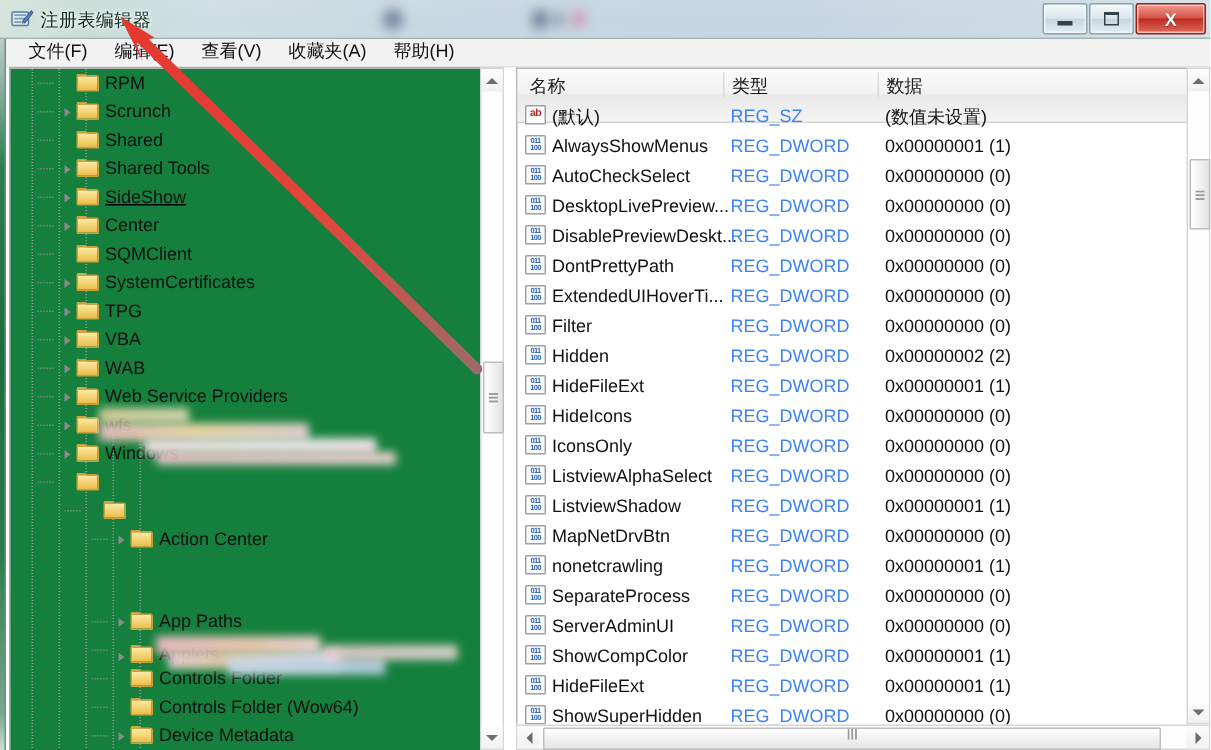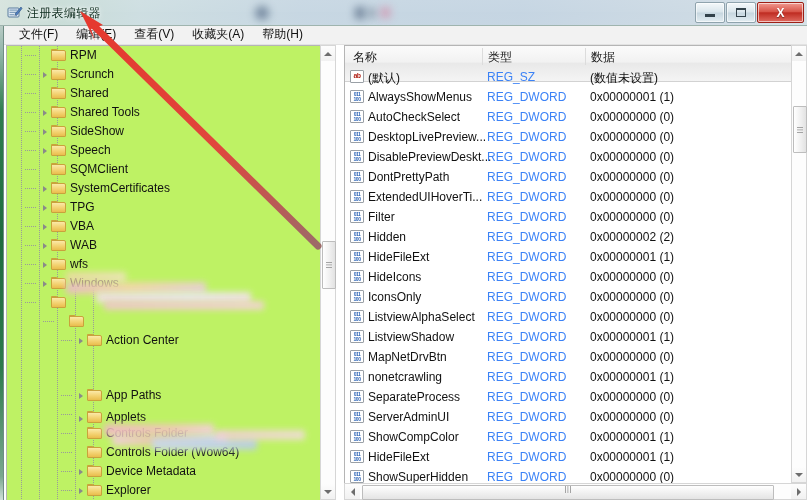"RPM" .pane-tree { background: #bef264 -> #15803d }
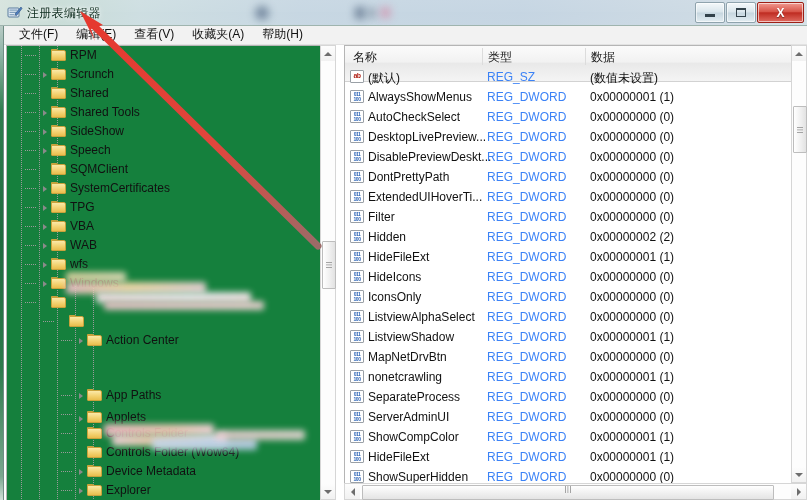"SideShow" div.trow { text-decoration: none -> underline }
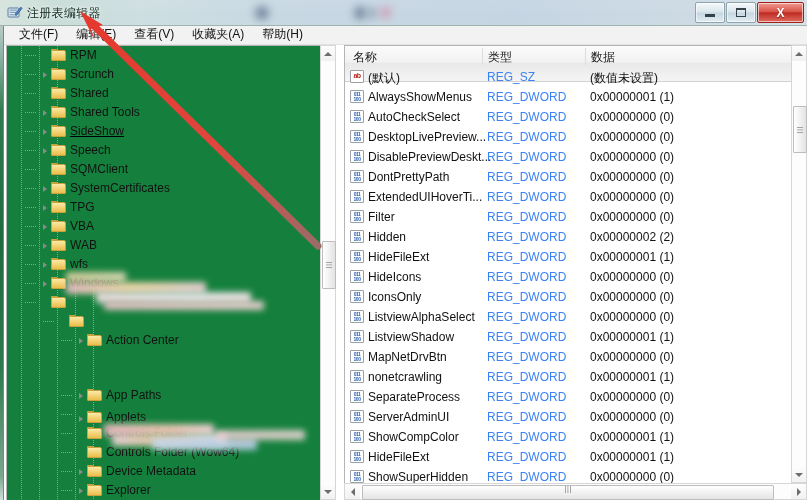"Speech" div.tlabel { text: Speech -> Center }
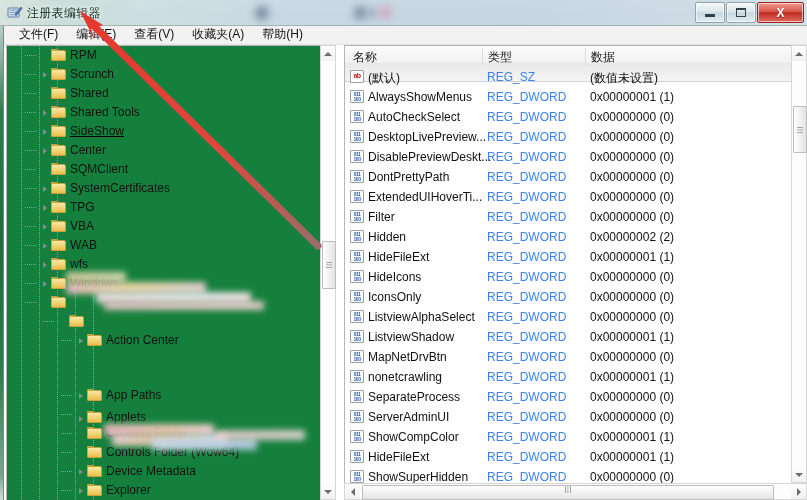"Web Service Providers" div.trow { html: none -> <div> <div></div> <div> <div></div> </div> <div> <div></div> <div></div> </div> <div>Web Service Providers</div> </div> }
